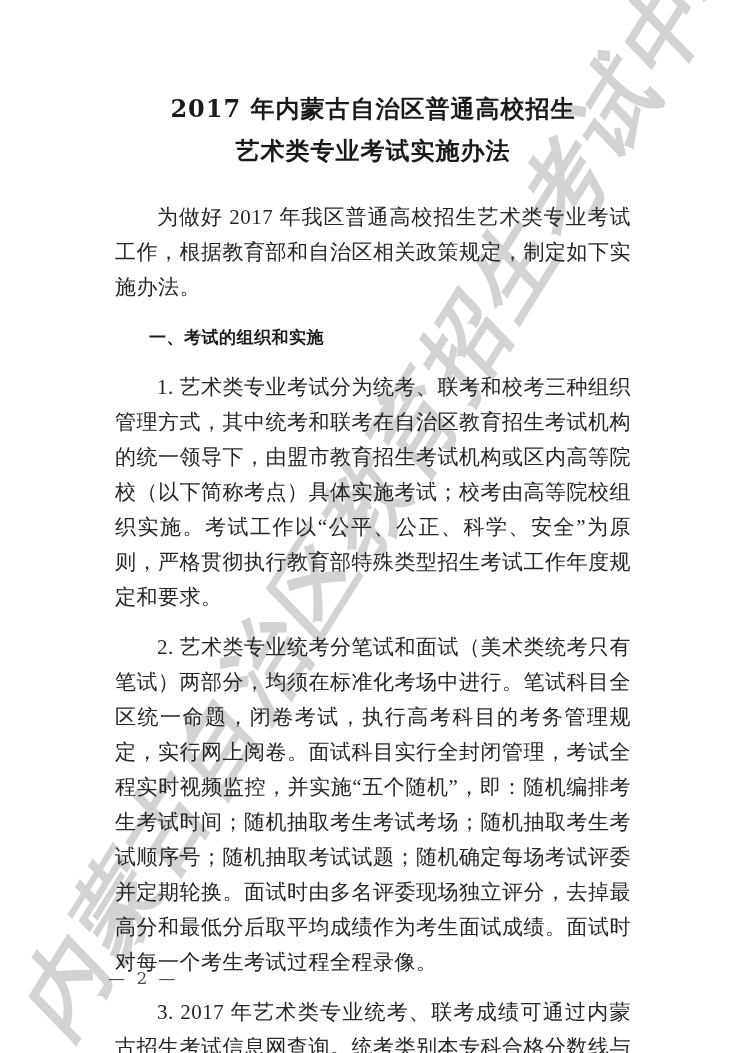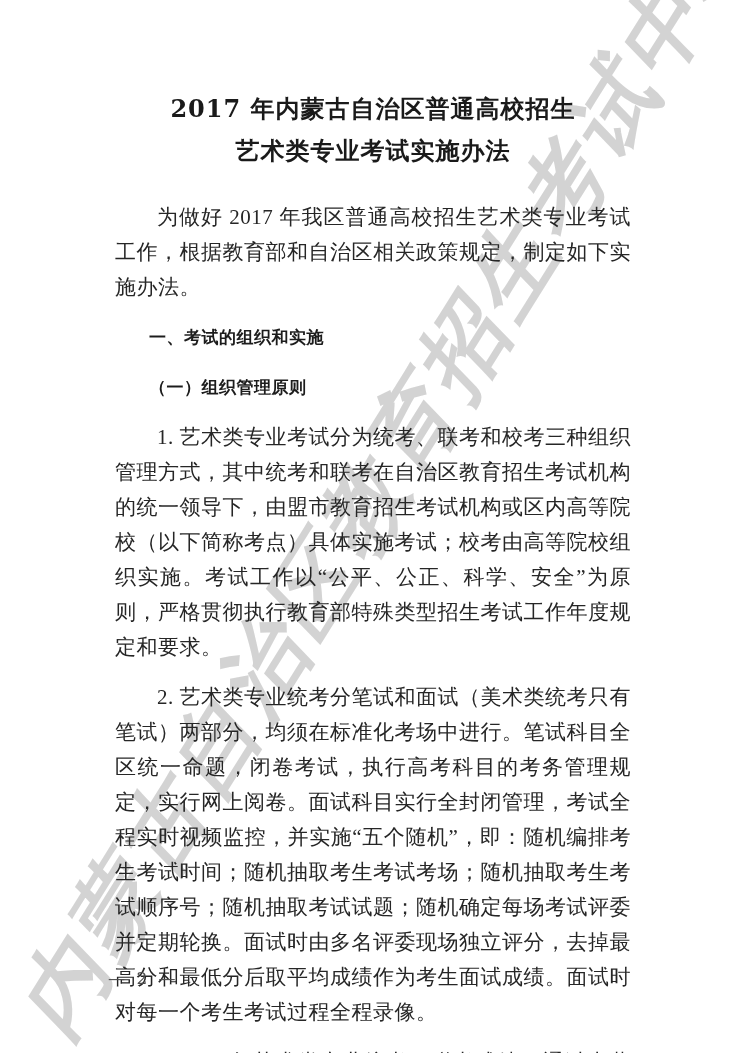"（一）组织管理原则" p.subheading { html: <p>（一）组织管理原则</p> -> none }
